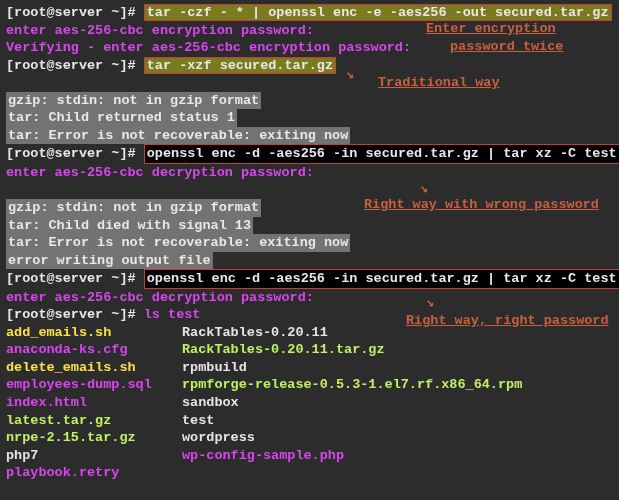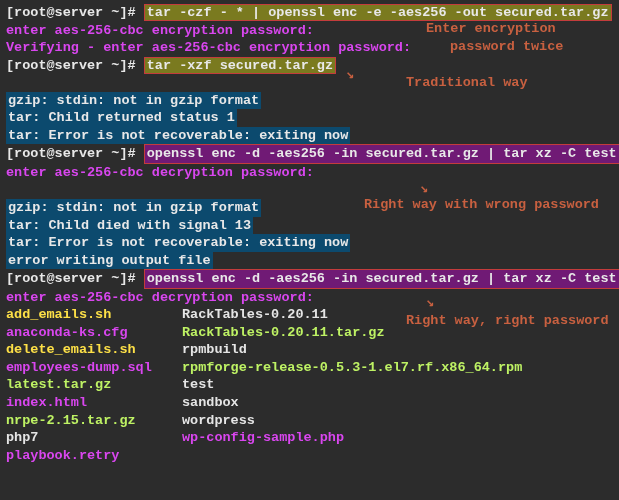"Enter encryption" .annot { text-decoration: none -> underline }
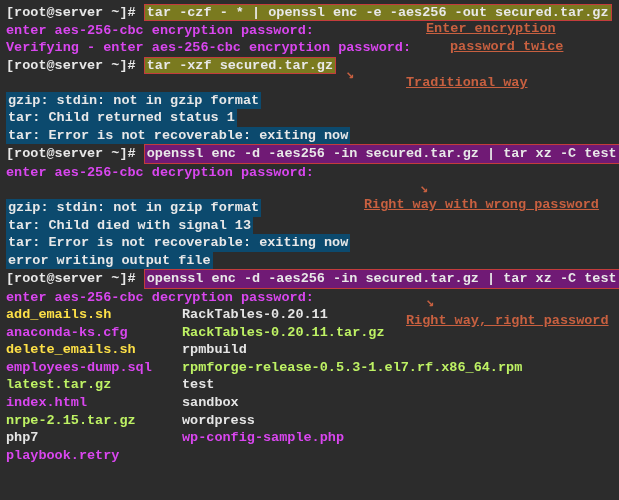"Traditional way" div.annot-pos { margin-left: 28px -> none }
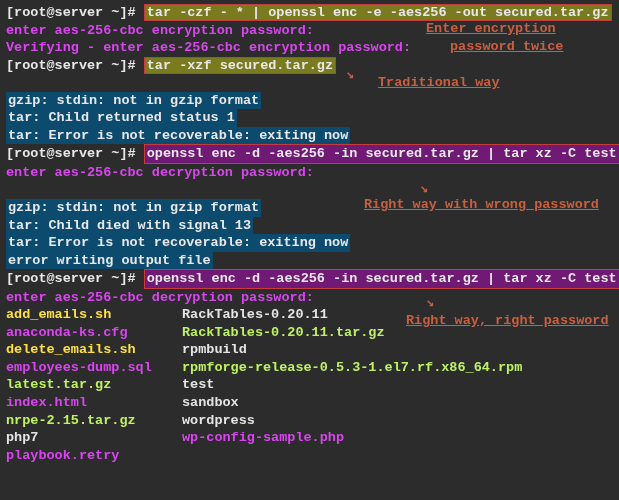"gzip: stdin: not in gzip" .err-hl { background: #0c4a6e -> #737373 }
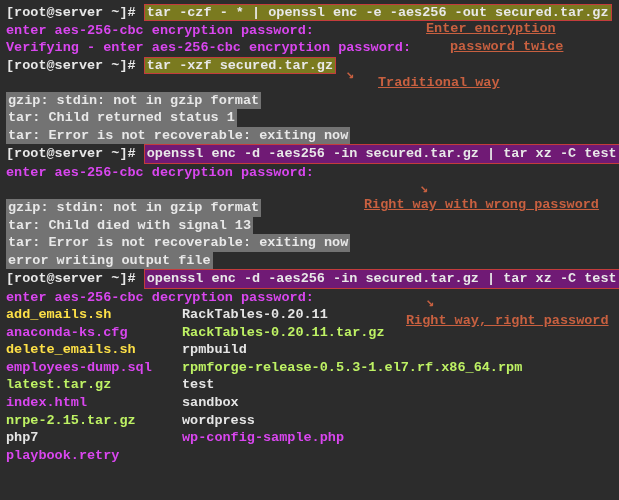"openssl enc -d -aes256 -in" .cmd-box { background: #701a75 -> #000000 }
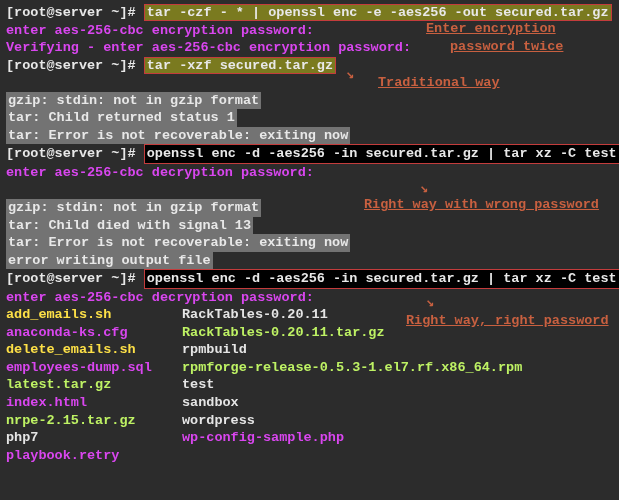"[root@server ~]# ls test" div.line { html: none -> <div><span>[root@server ~]# </span><span>ls test</span></div> }
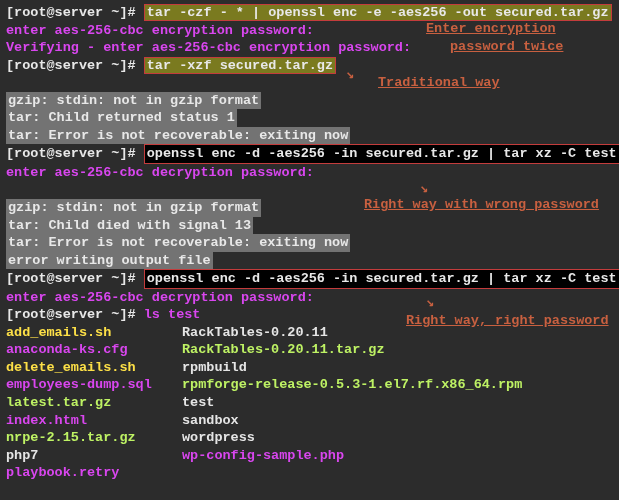"latest.tar.gz test" div.line { order: before "index.html sandbox" -> after "index.html sandbox" }
